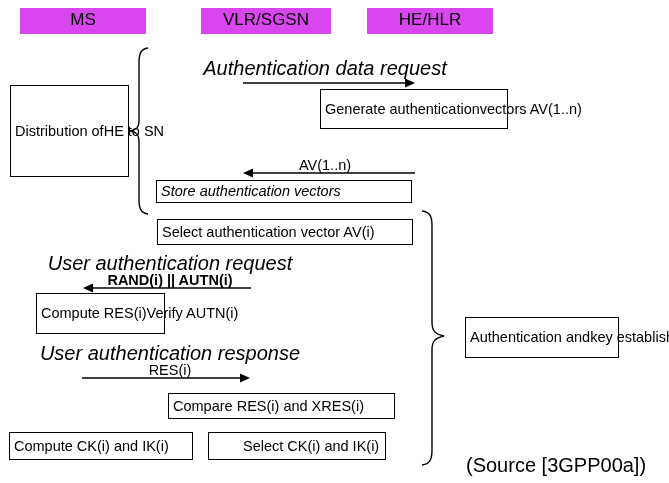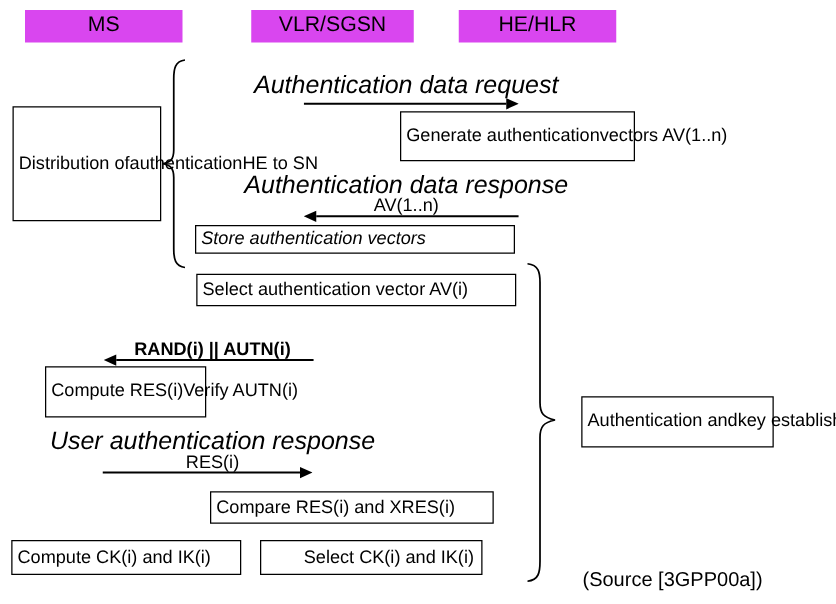"authentication" span.ln { html: <span>authentication</span> -> none }
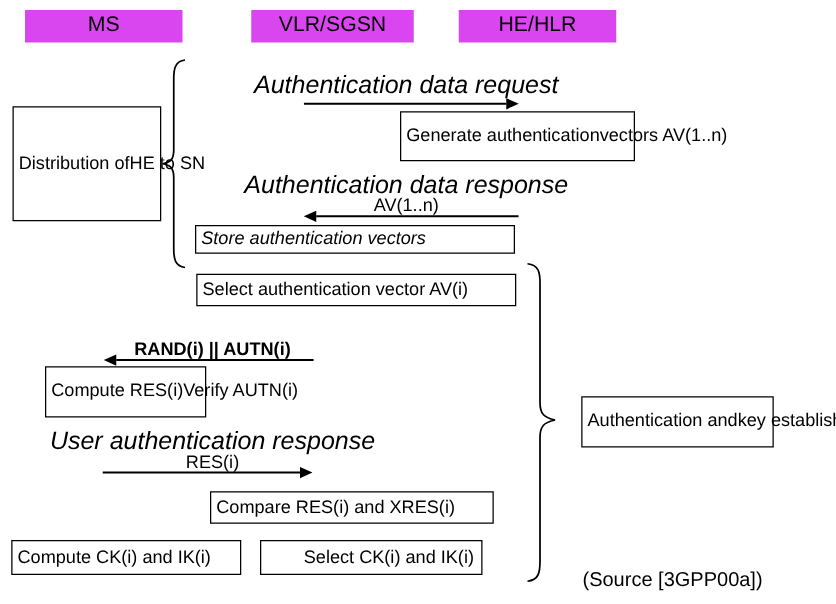"Authentication data response" div.abs { html: <div> <span>Authentication data response</span> </div> -> none }
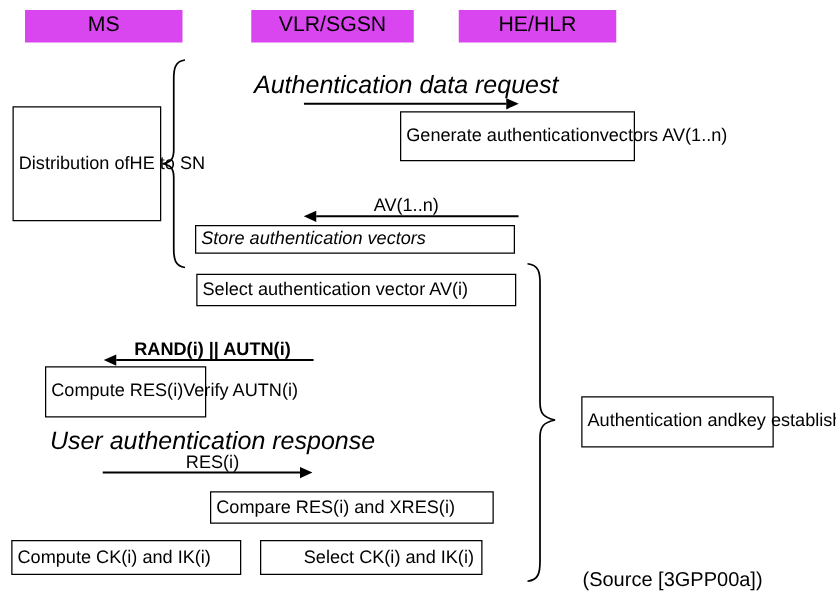"User authentication request" div.abs { html: none -> <div> <span>User authentication request</span> </div> }
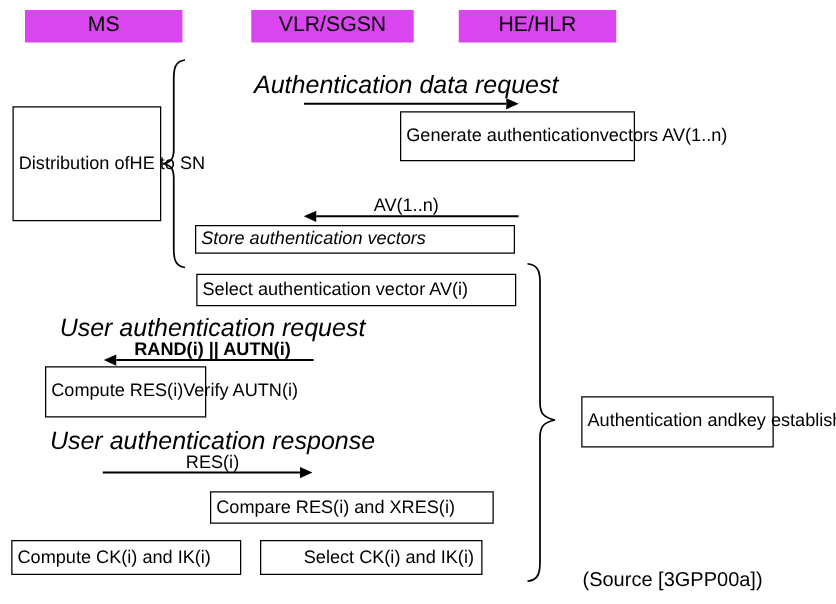"(Source [3GPP00a])" .source-note { font-size: 16px -> 20px }
